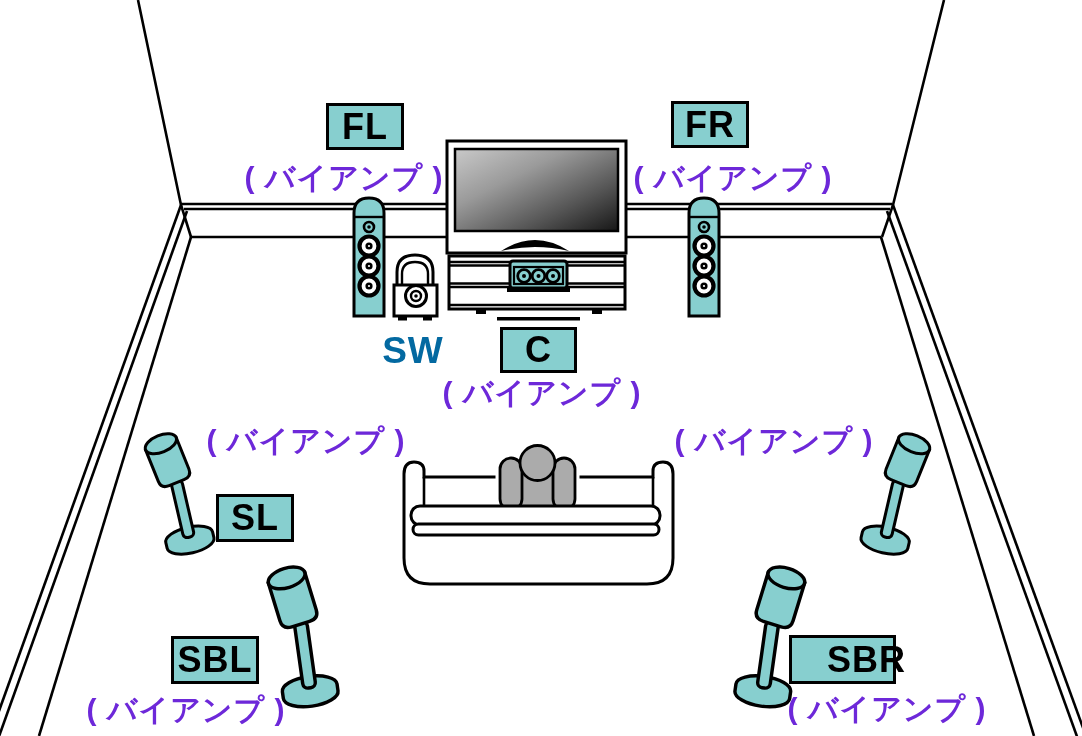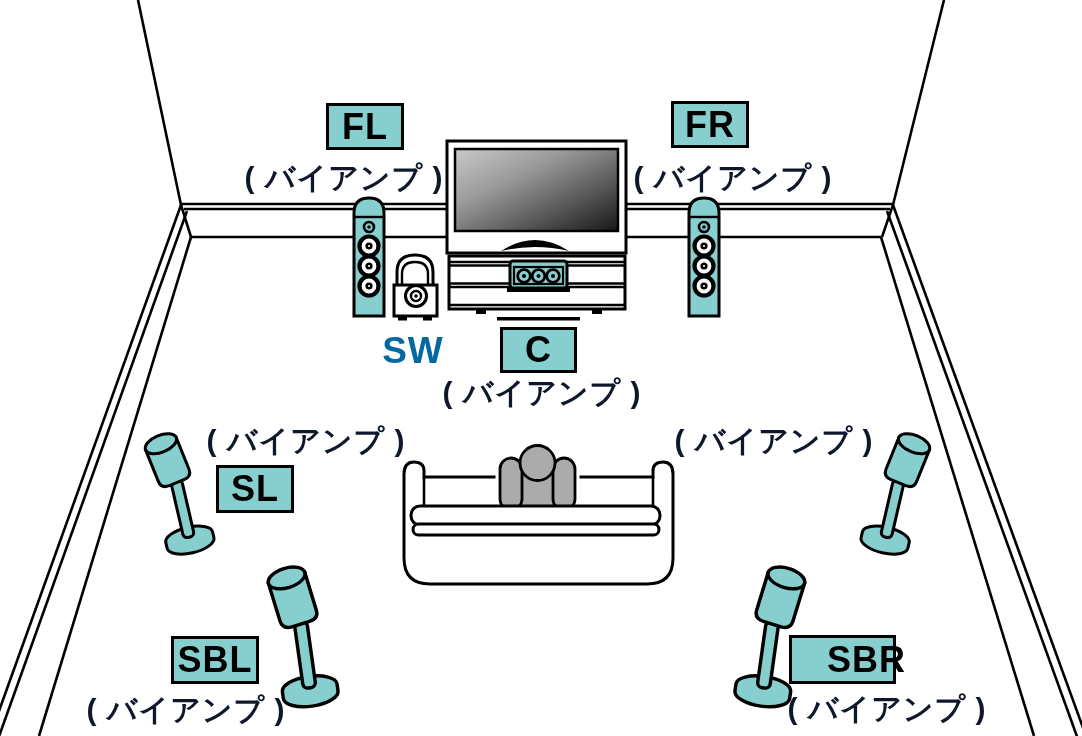"( バイアンプ )" .note { color: #0f172a -> #6d28d9 }
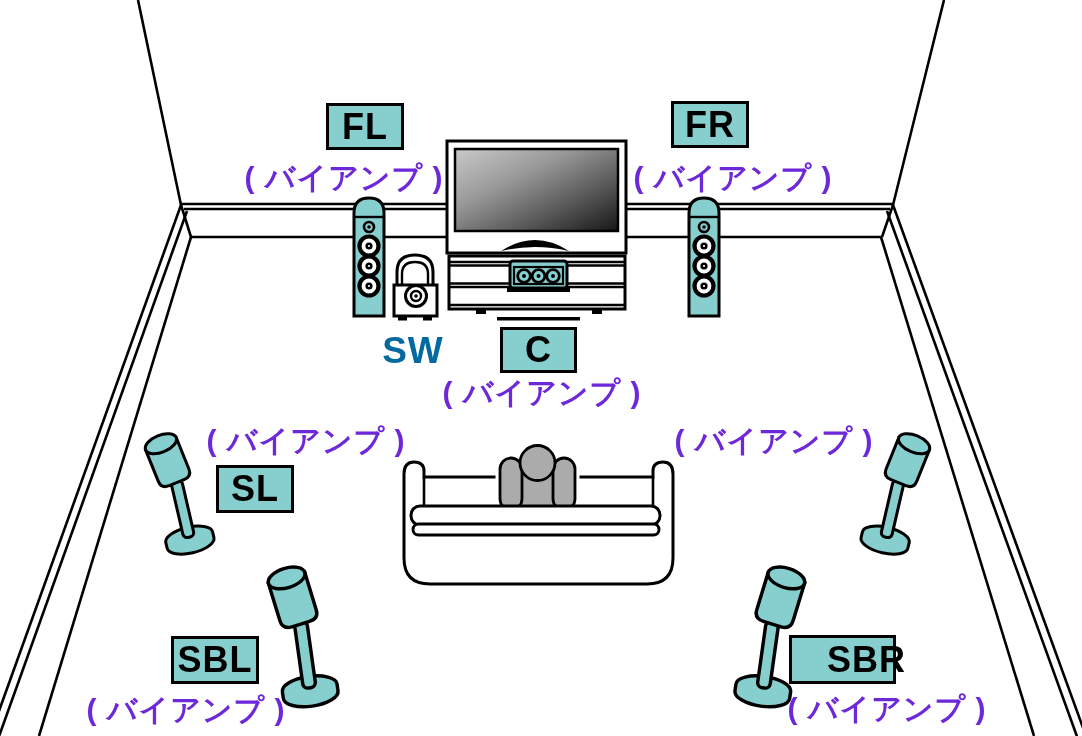"SL" div.tag { top: 465px -> 494px }
